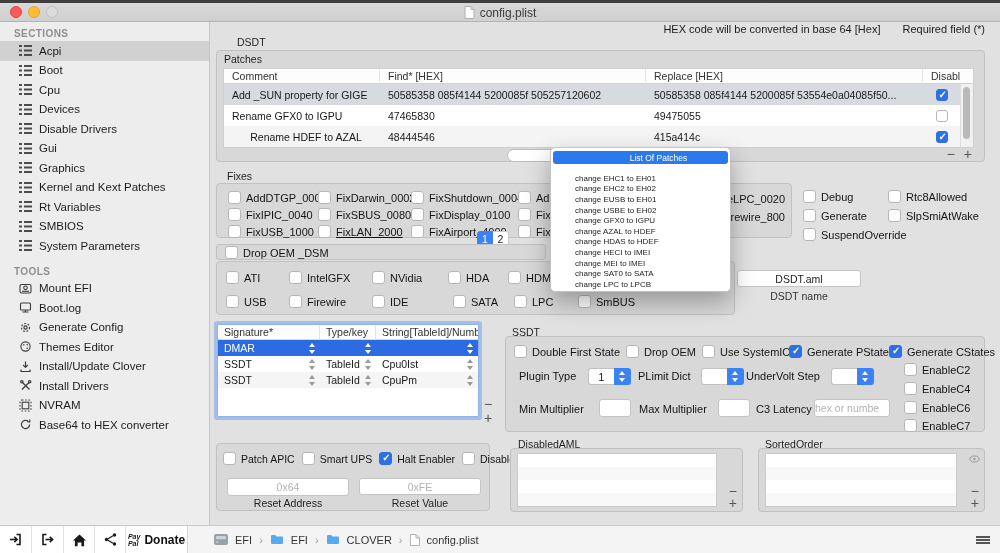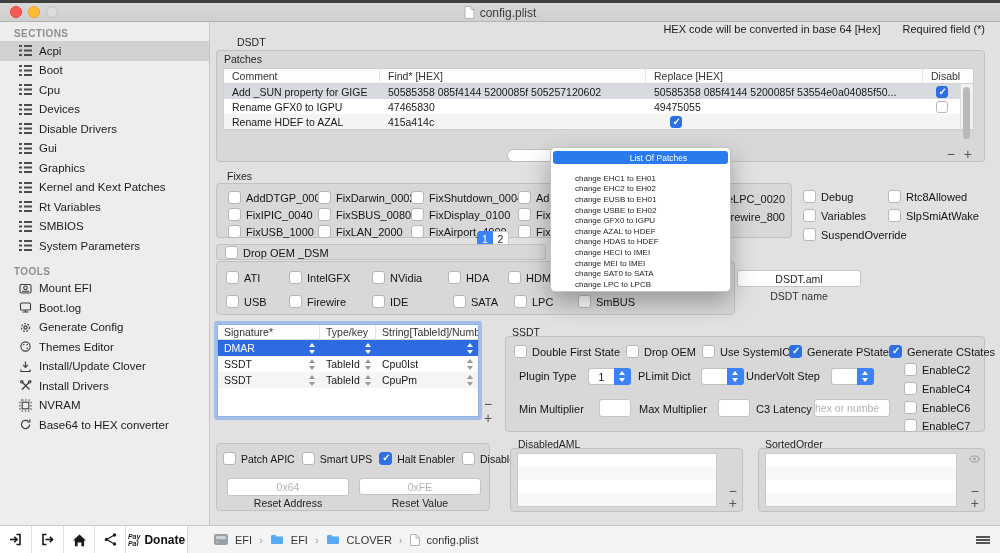"Add _SUN property for GIGE" .pt-row { height: 15px -> 21px }
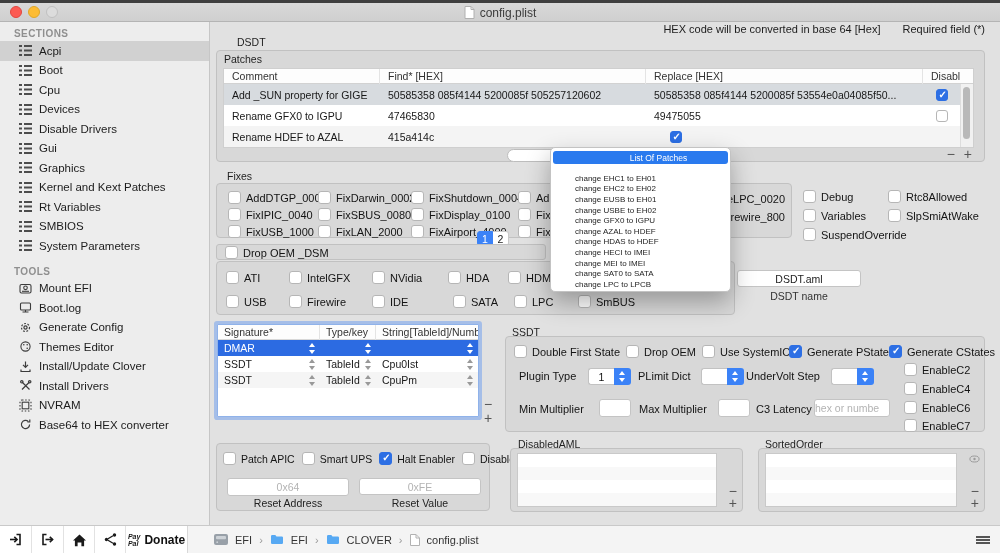"Rename HDEF to AZAL" div.pt-cell { text-align: none -> center }
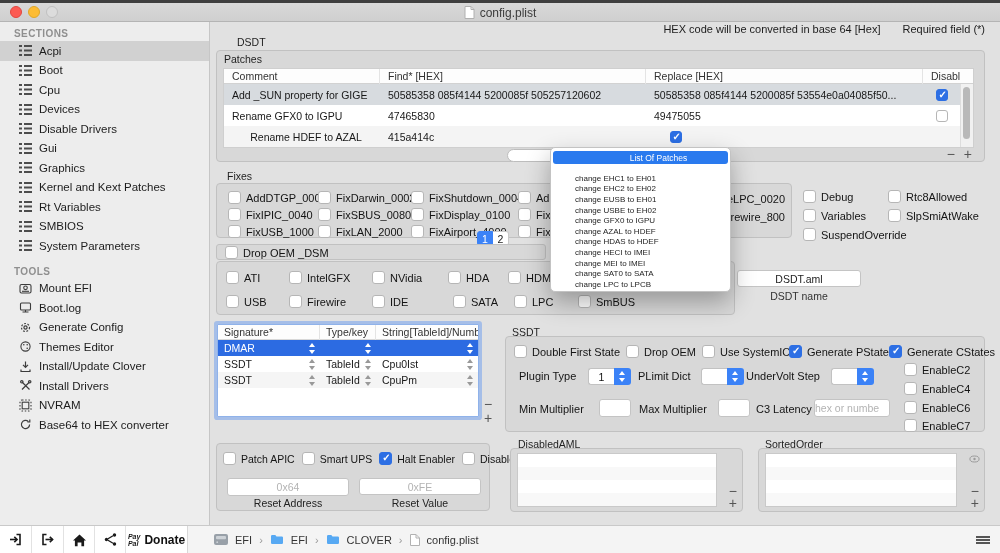"48444546" div.pt-cell { html: none -> <div>48444546</div> }
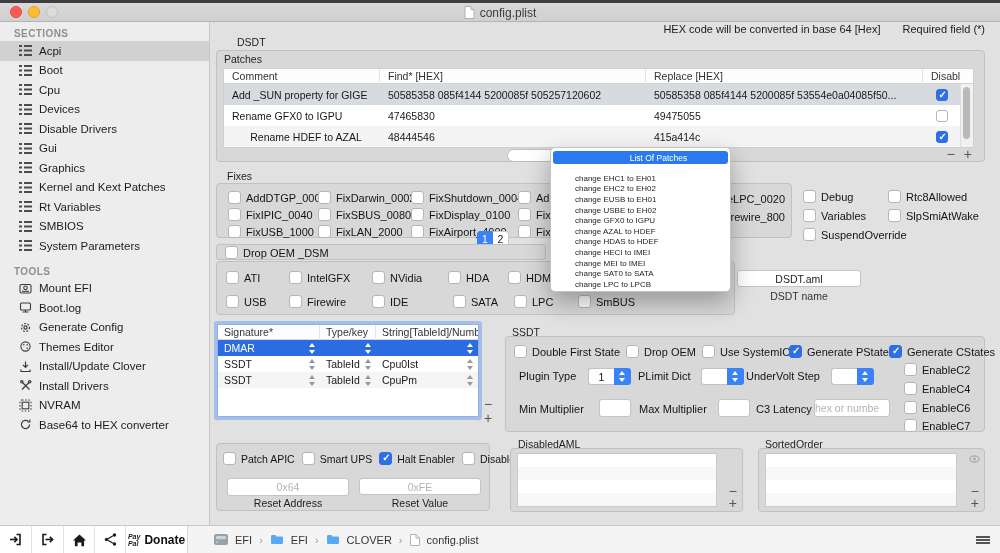"Variables" span { text: Variables -> Generate }
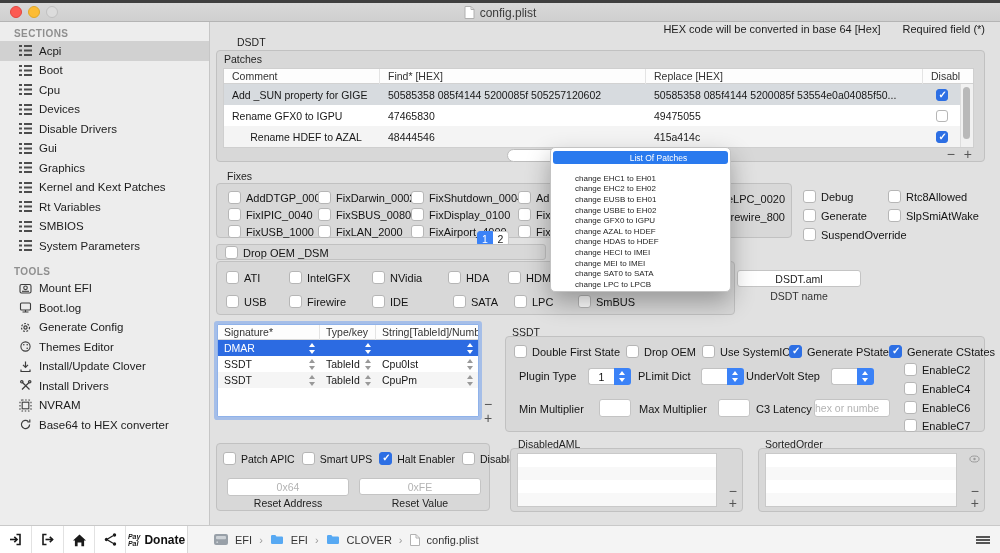"FixLAN_2000" div.ci { text-decoration: none -> underline }
